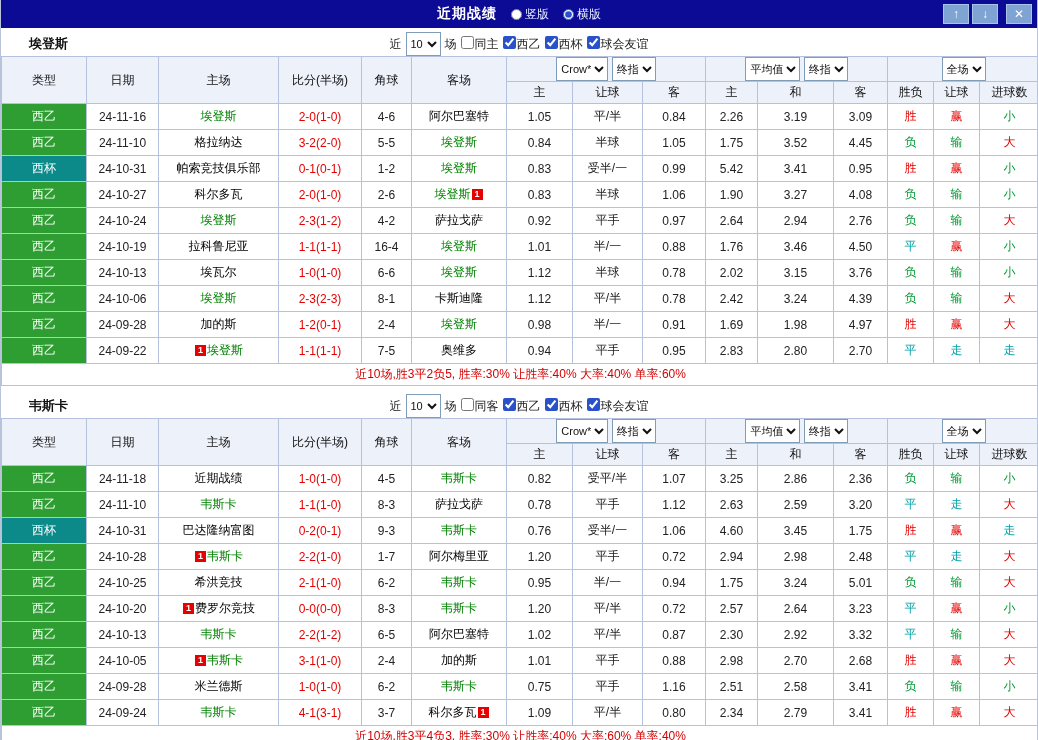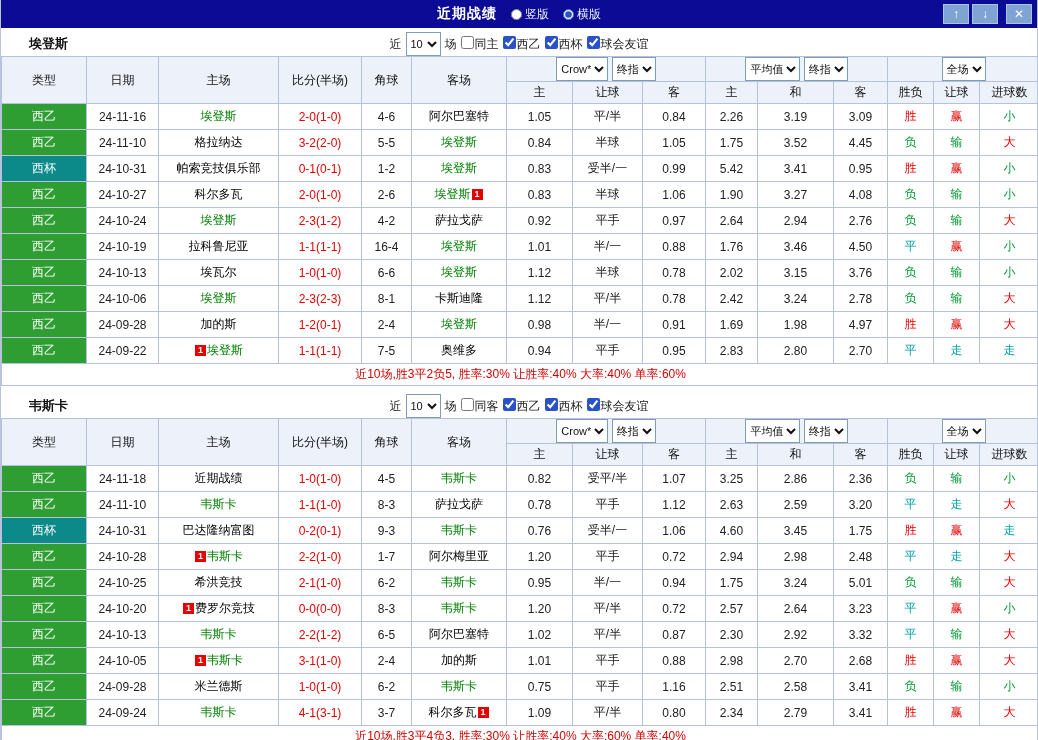"2.78" td { text: 2.78 -> 4.39 }
